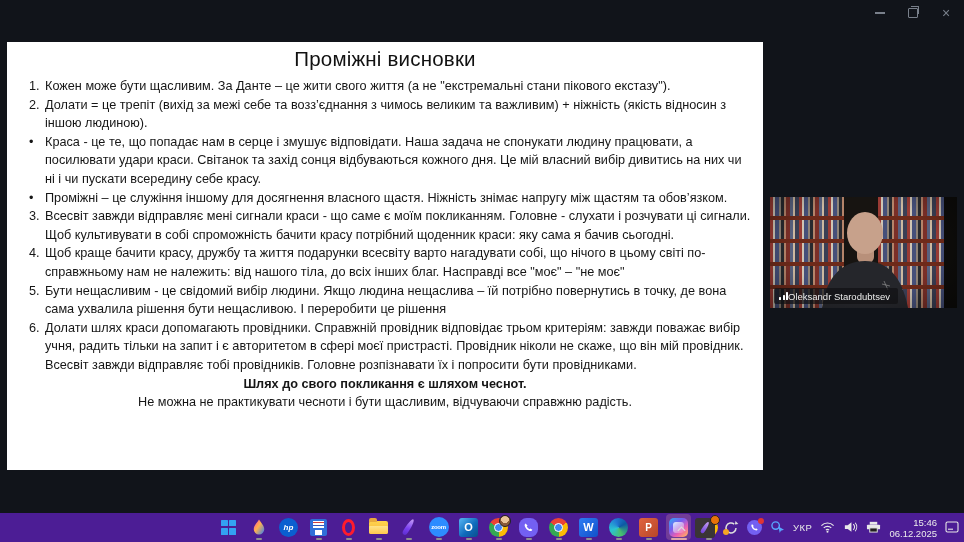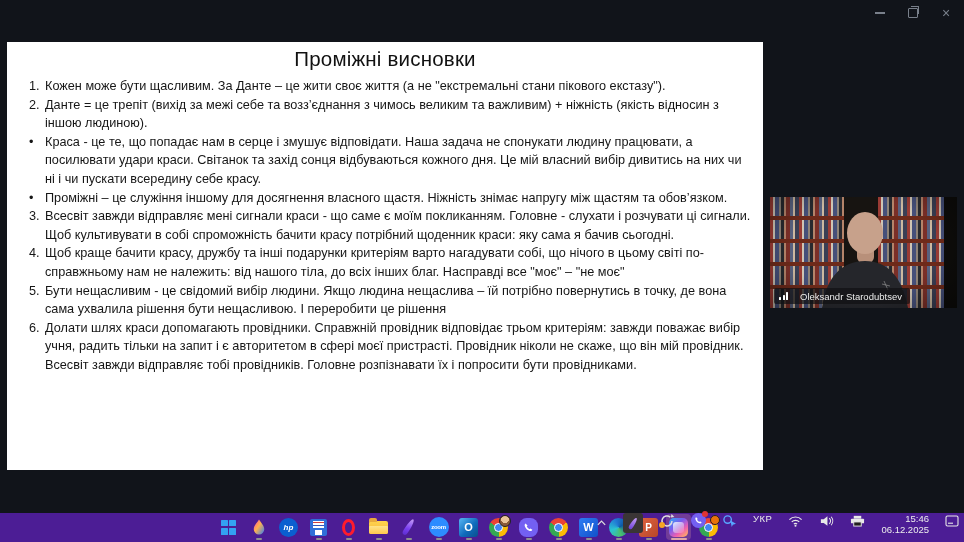"своє життя" b { text: своє -> свого }
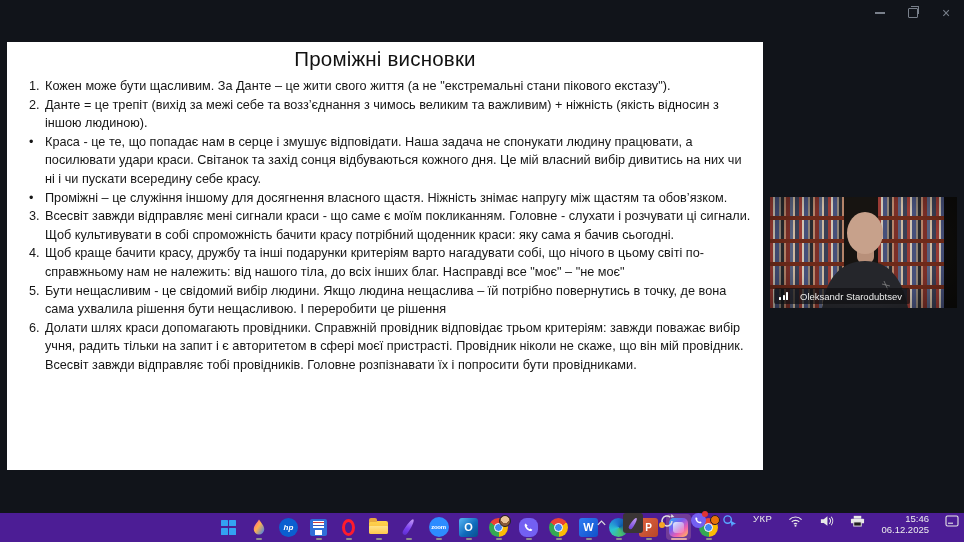"Данте = це" span { text: Данте -> Долати }
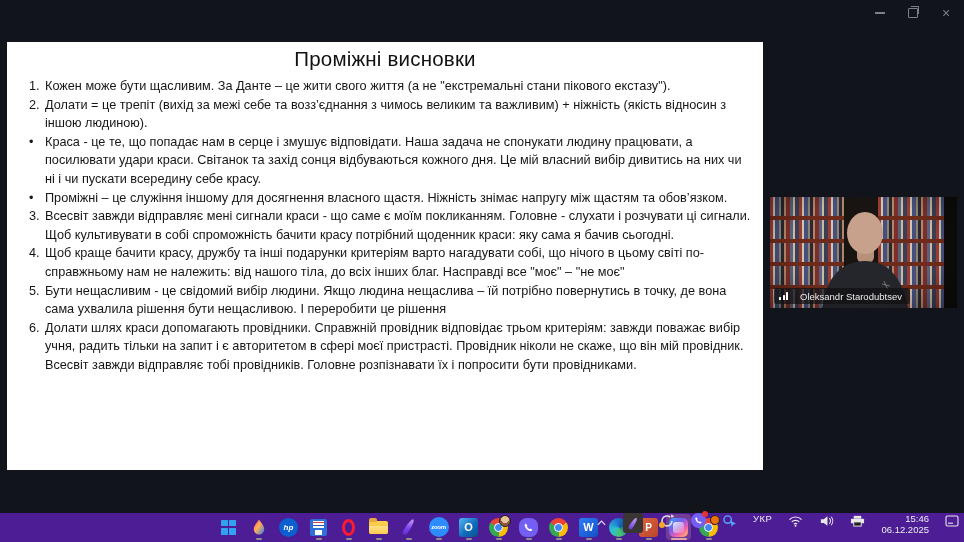"інші подарунки критеріям" b { text: інші подарунки критеріям -> життя подарунки всесвіту }
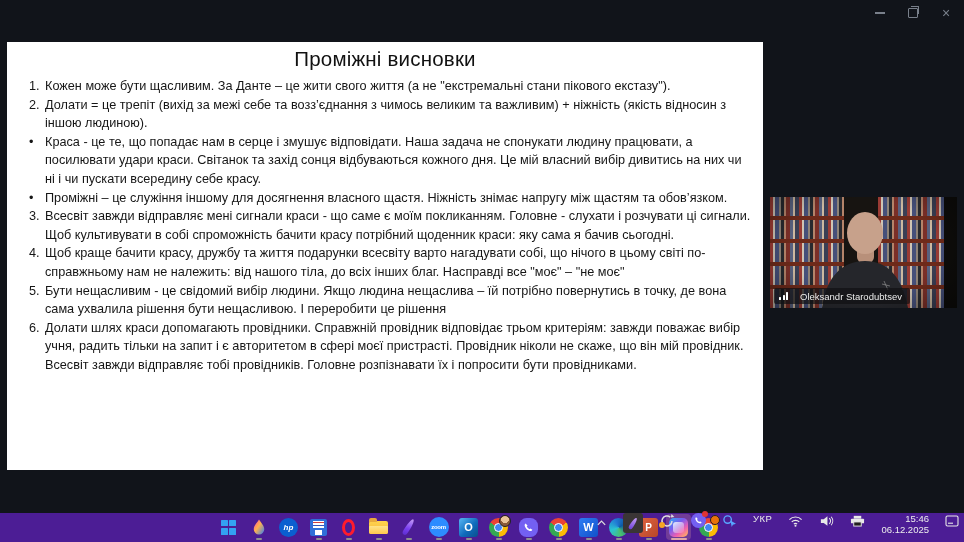"Oleksandr Starodubtsev" .namelabel { gap: 12px -> 0 }
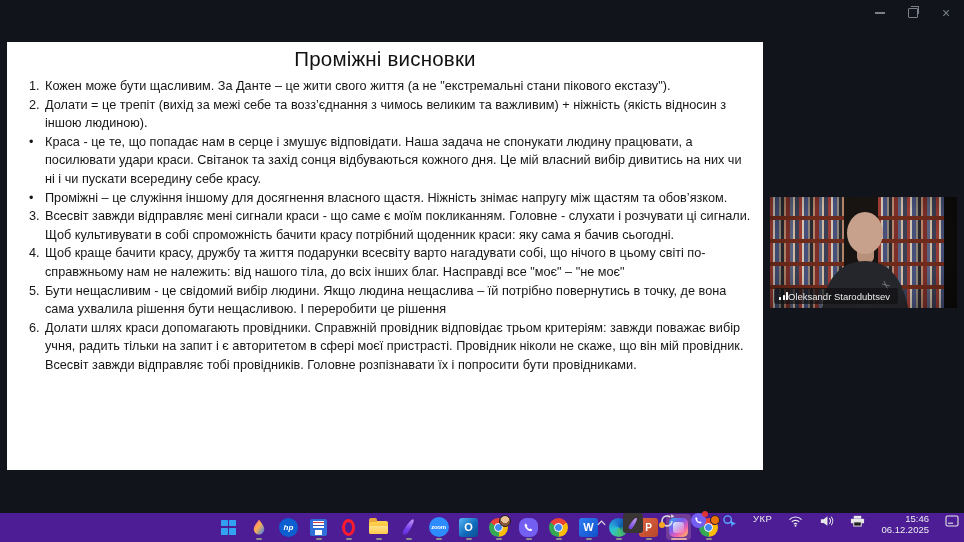"Шлях до свого покликання є" div.slide-foot { html: none -> <div> <div>Шлях до свого покликання є шляхом чеснот.</div> <div>Не можна не практикувати чесноти і бути щасливим, відчуваючи справжню радість.</div> </div> }
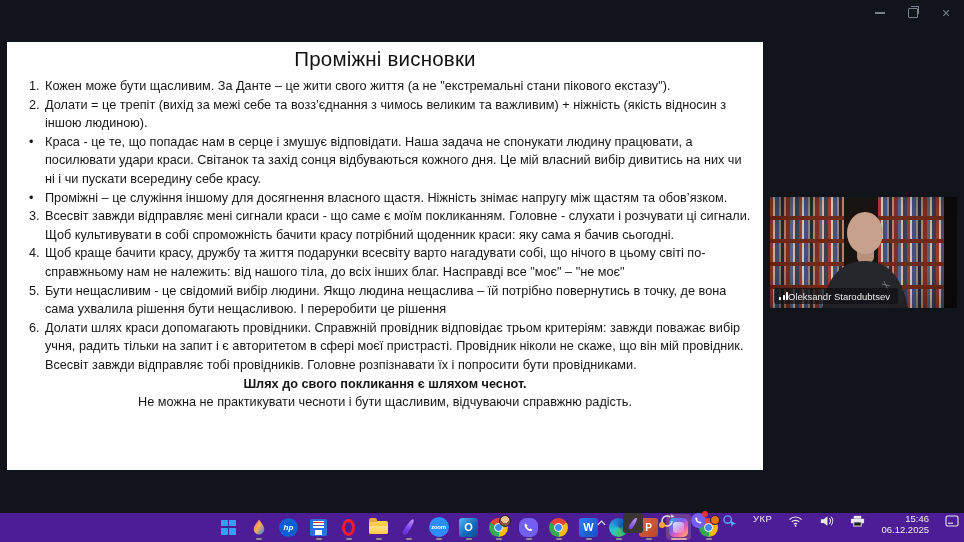"УКР" .tray { align-items: none -> center; gap: 16px -> 8px }
